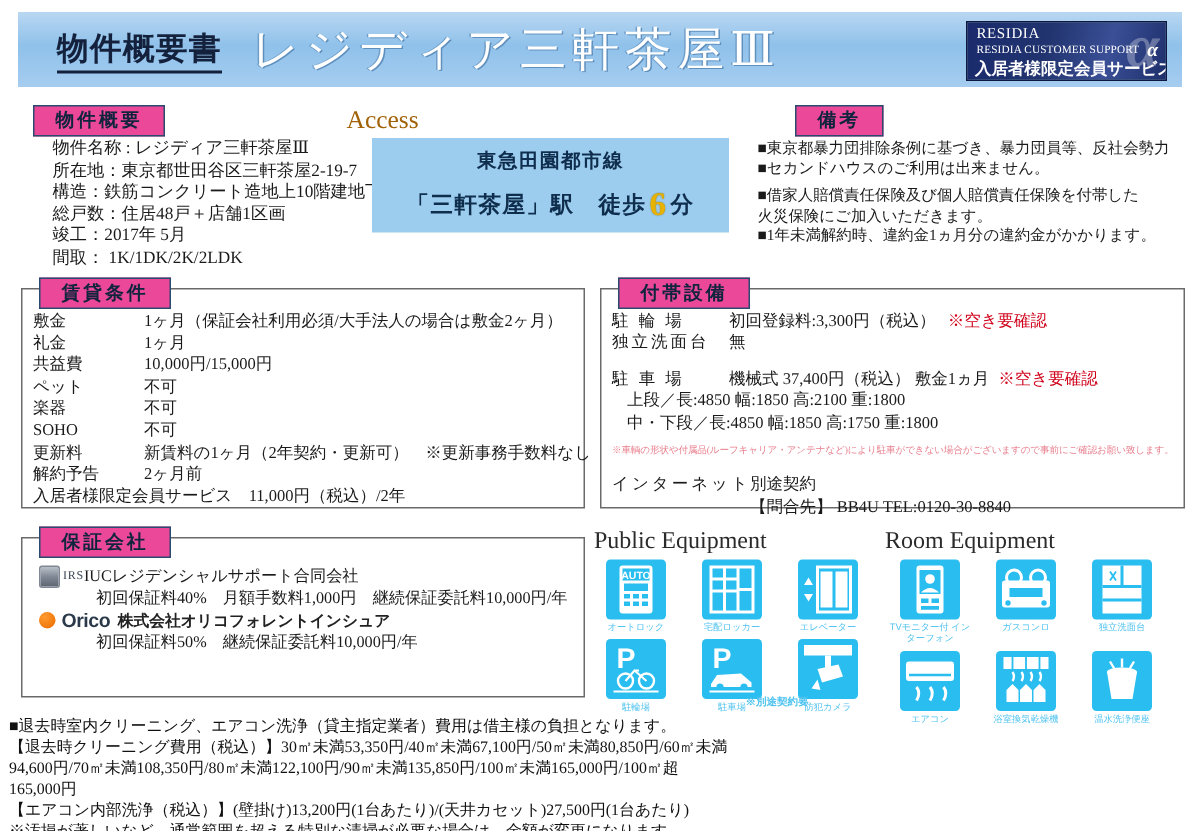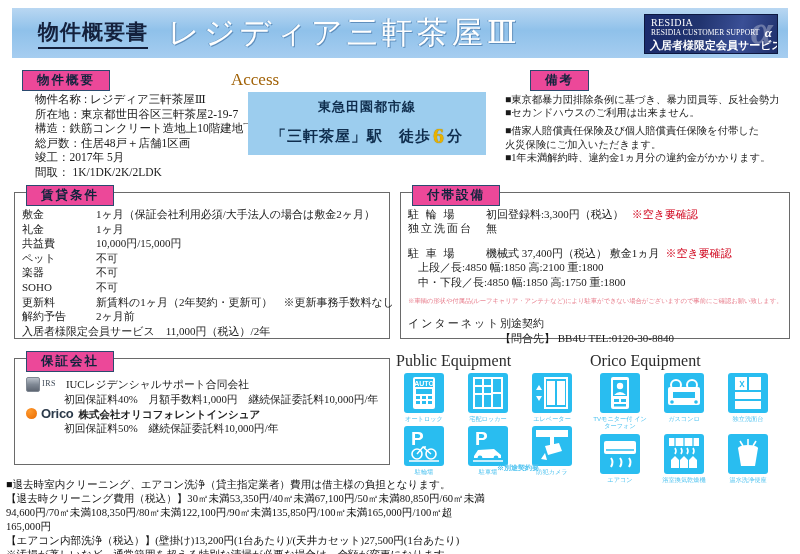"Orico Equipment" div.eq-head { text: Orico -> Room }
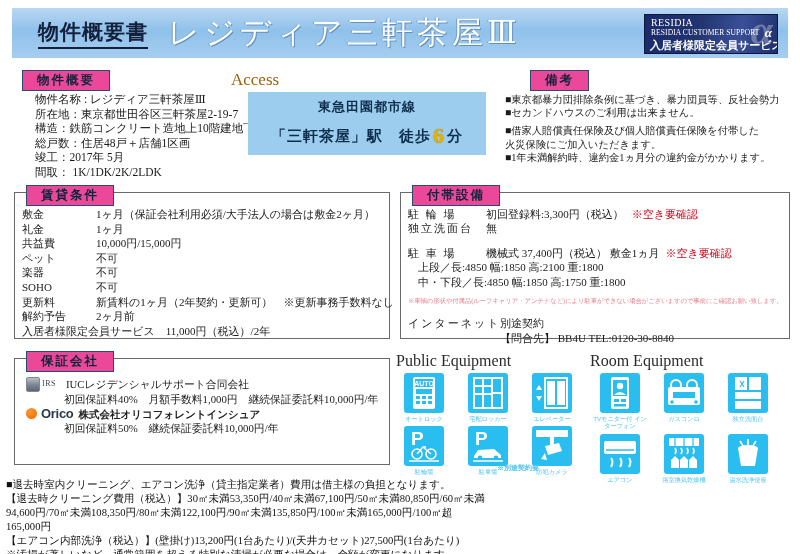"IRS" .iuc-txt { margin-right: 10px -> 0 }
